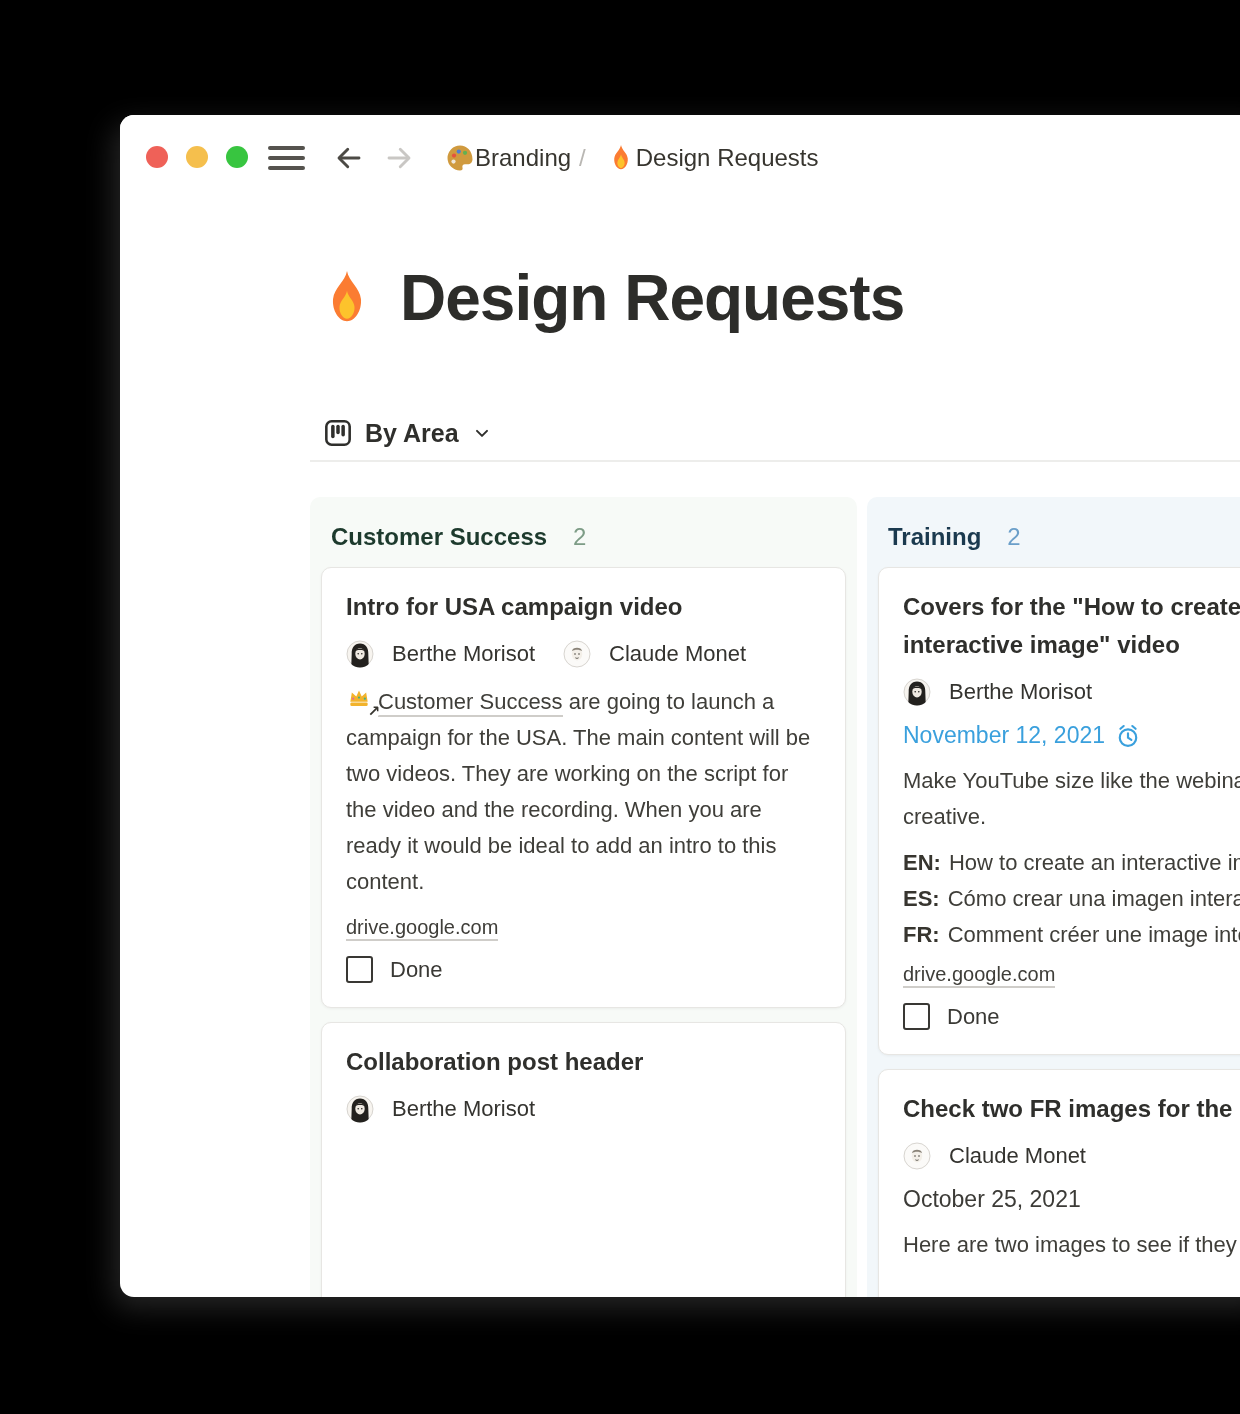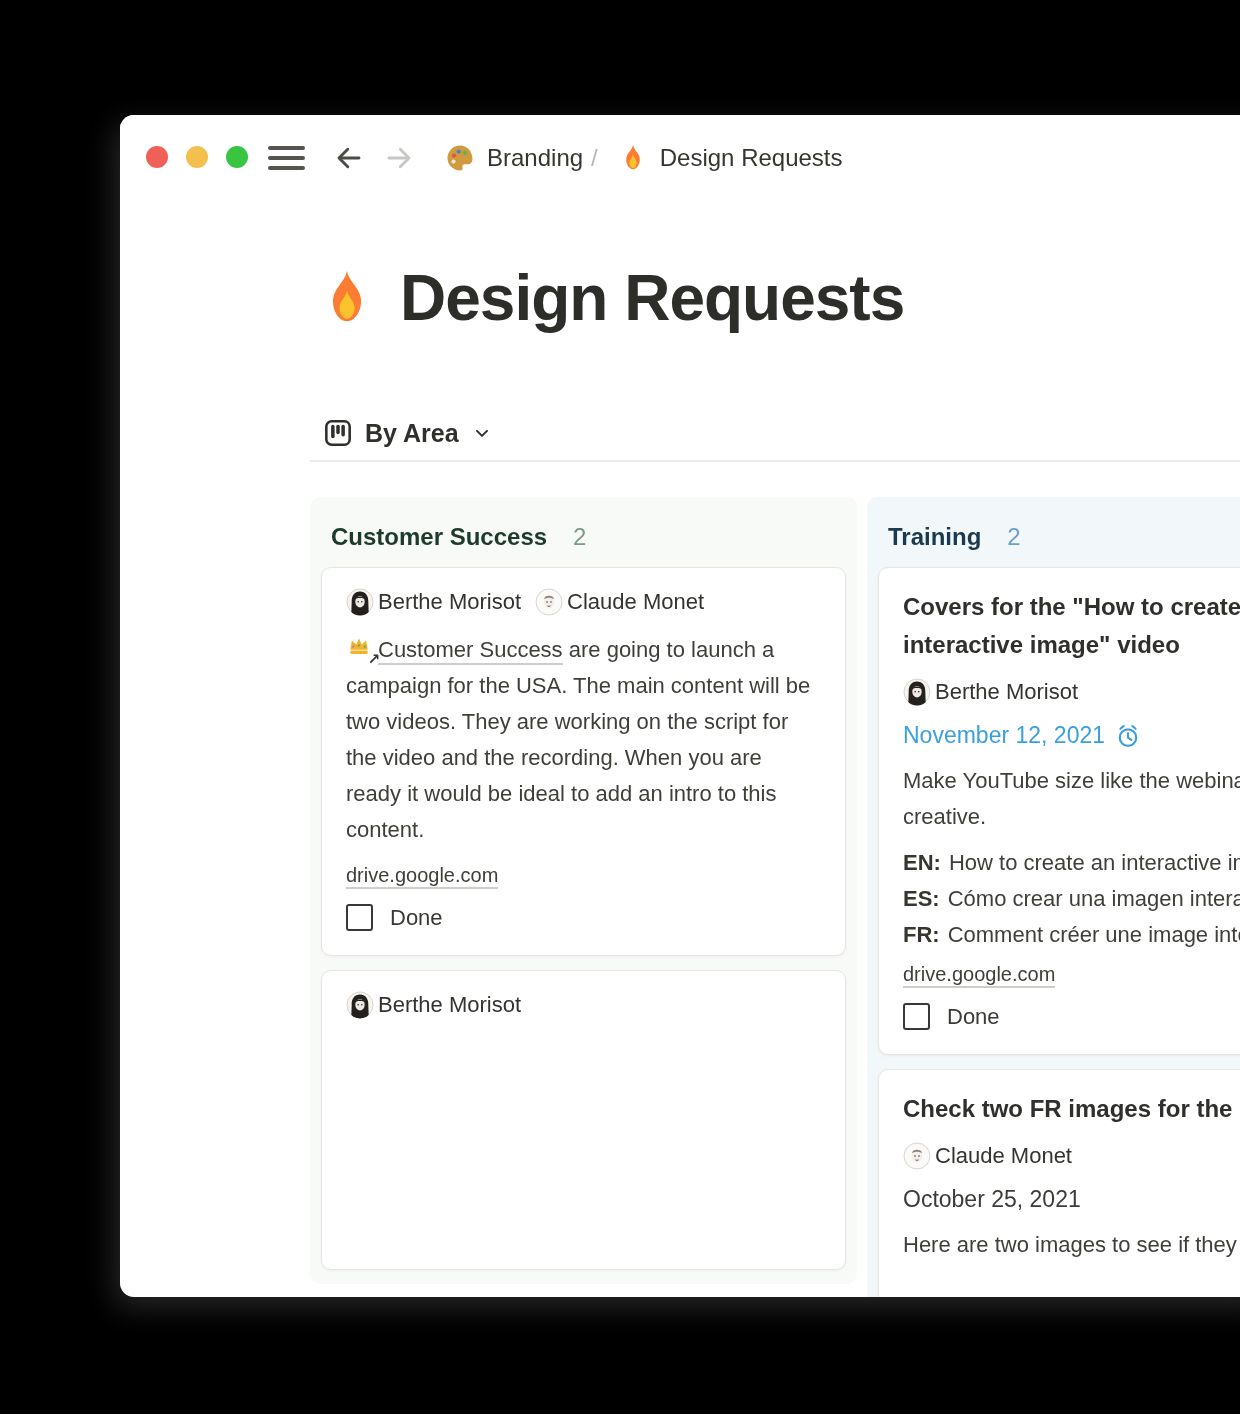"Branding" .crumb { gap: 12px -> none }
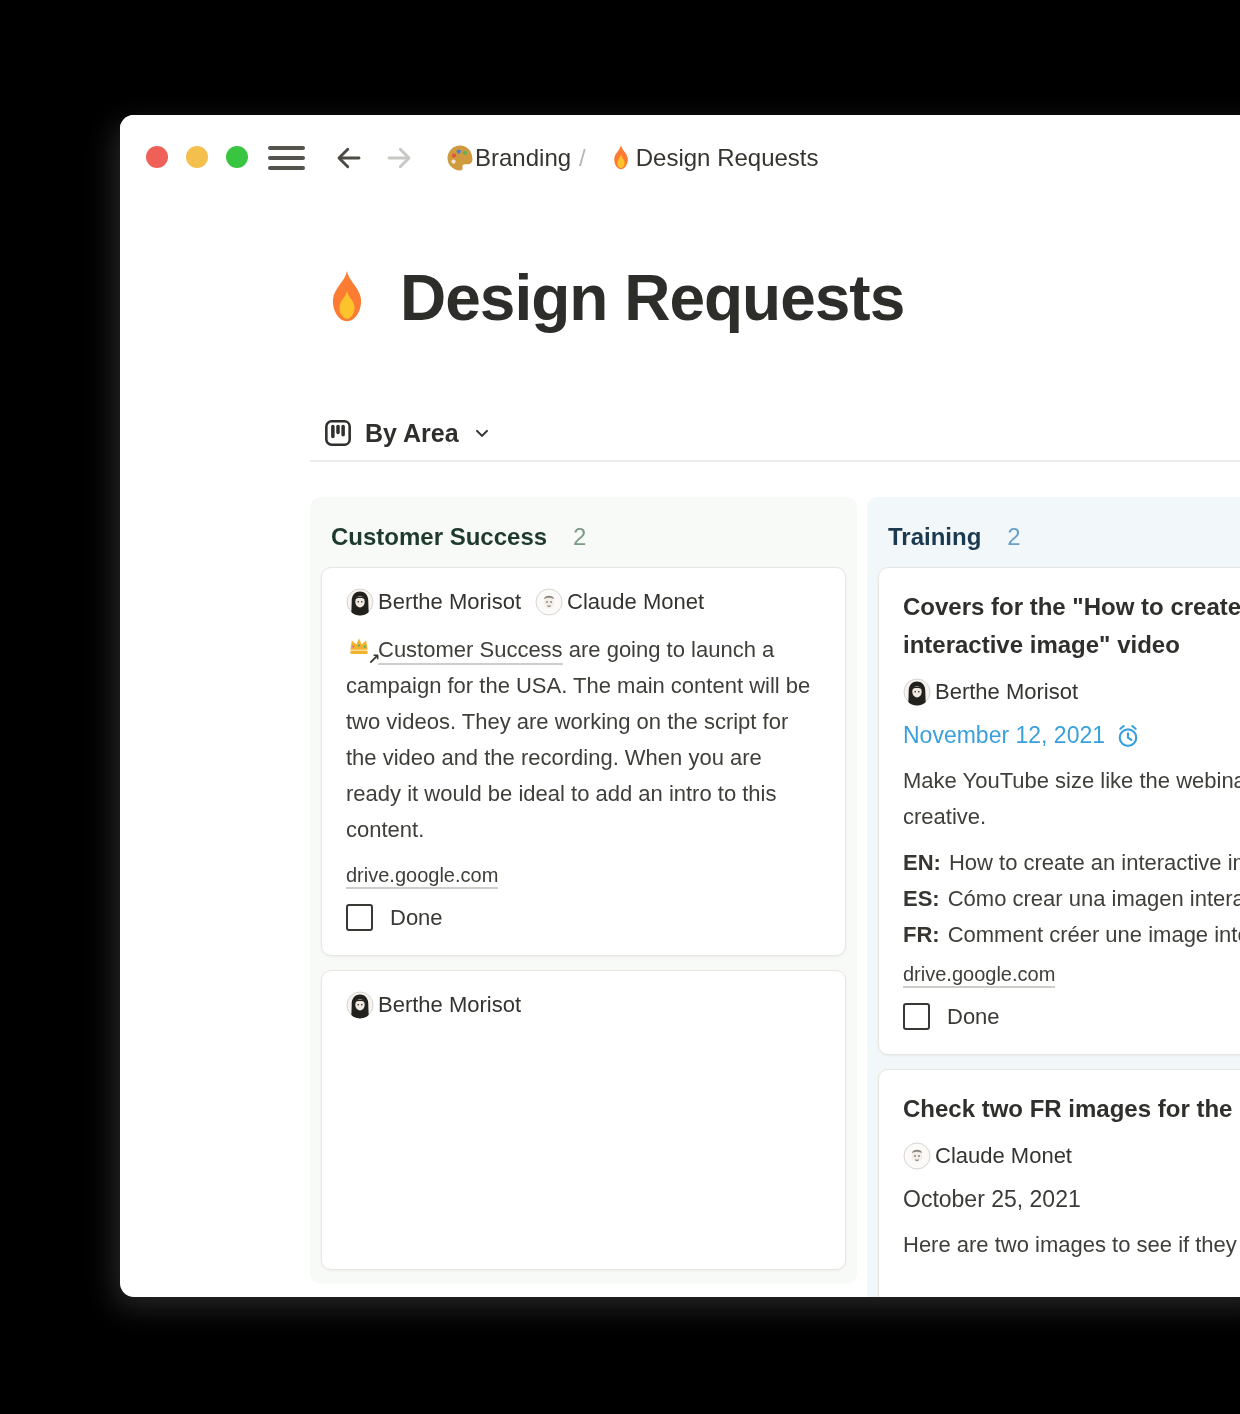"Intro for USA campaign video" div.card-title { html: none -> <div>Intro for USA campaign video</div> }
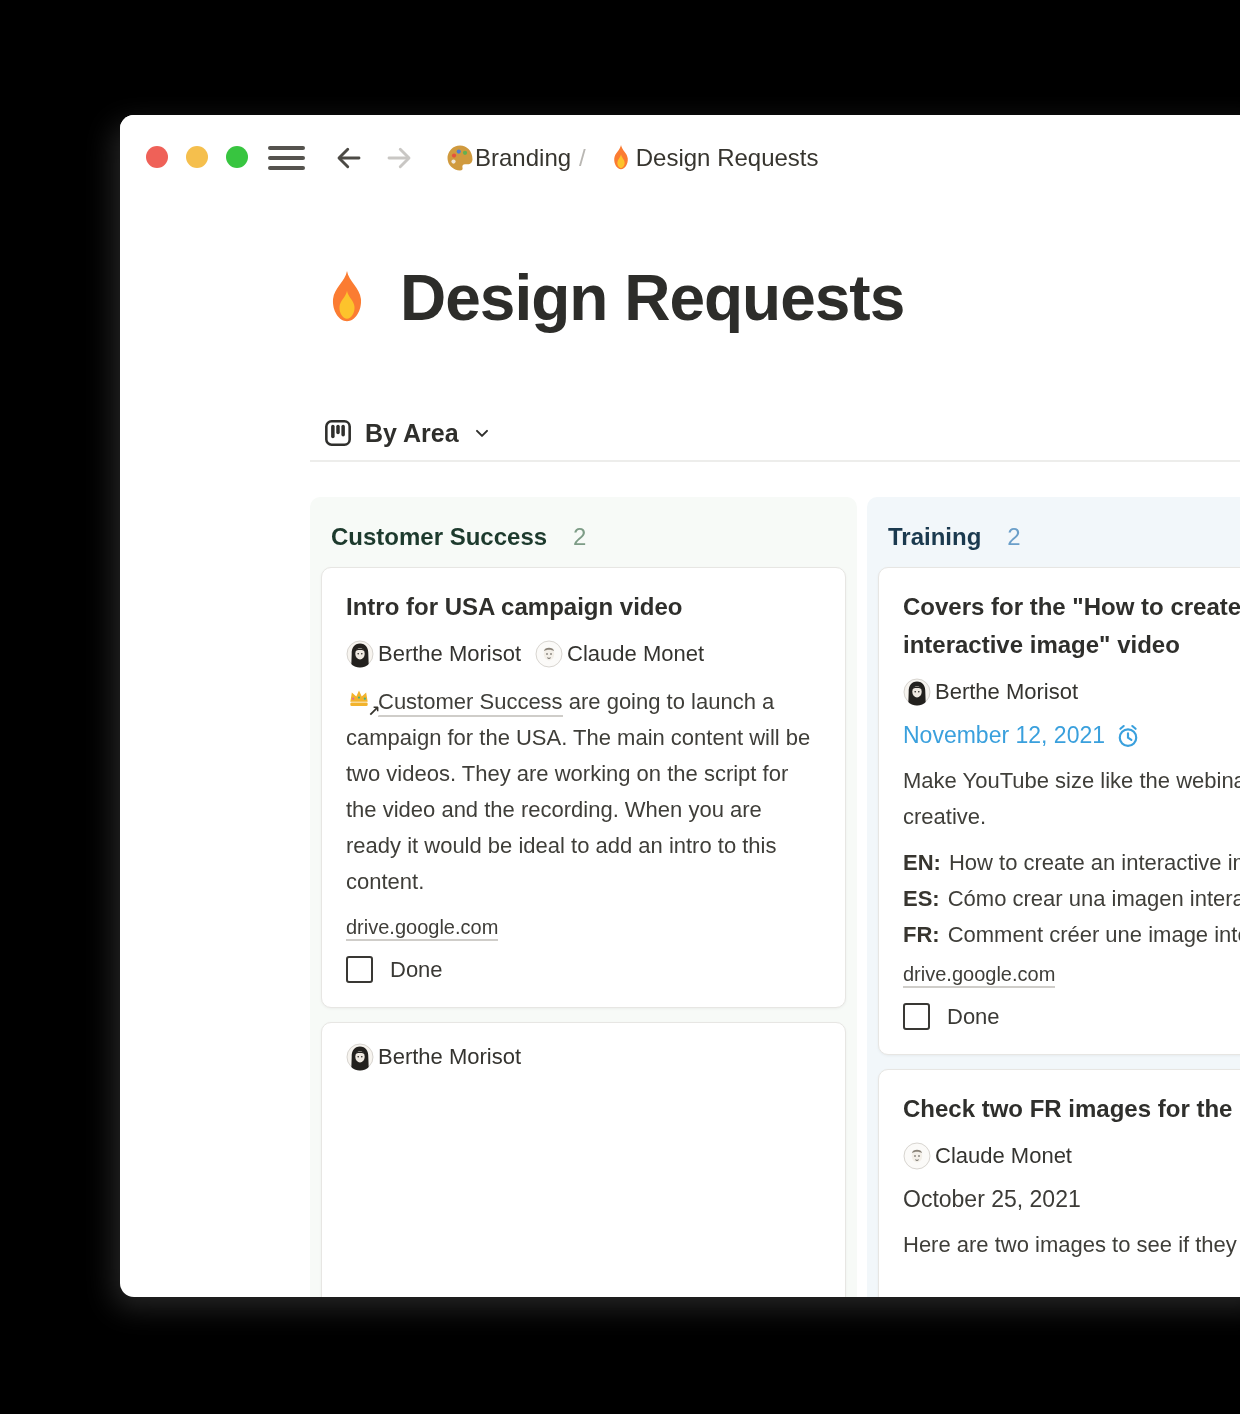"Berthe Morisot" .people { gap: 4px -> 18px }
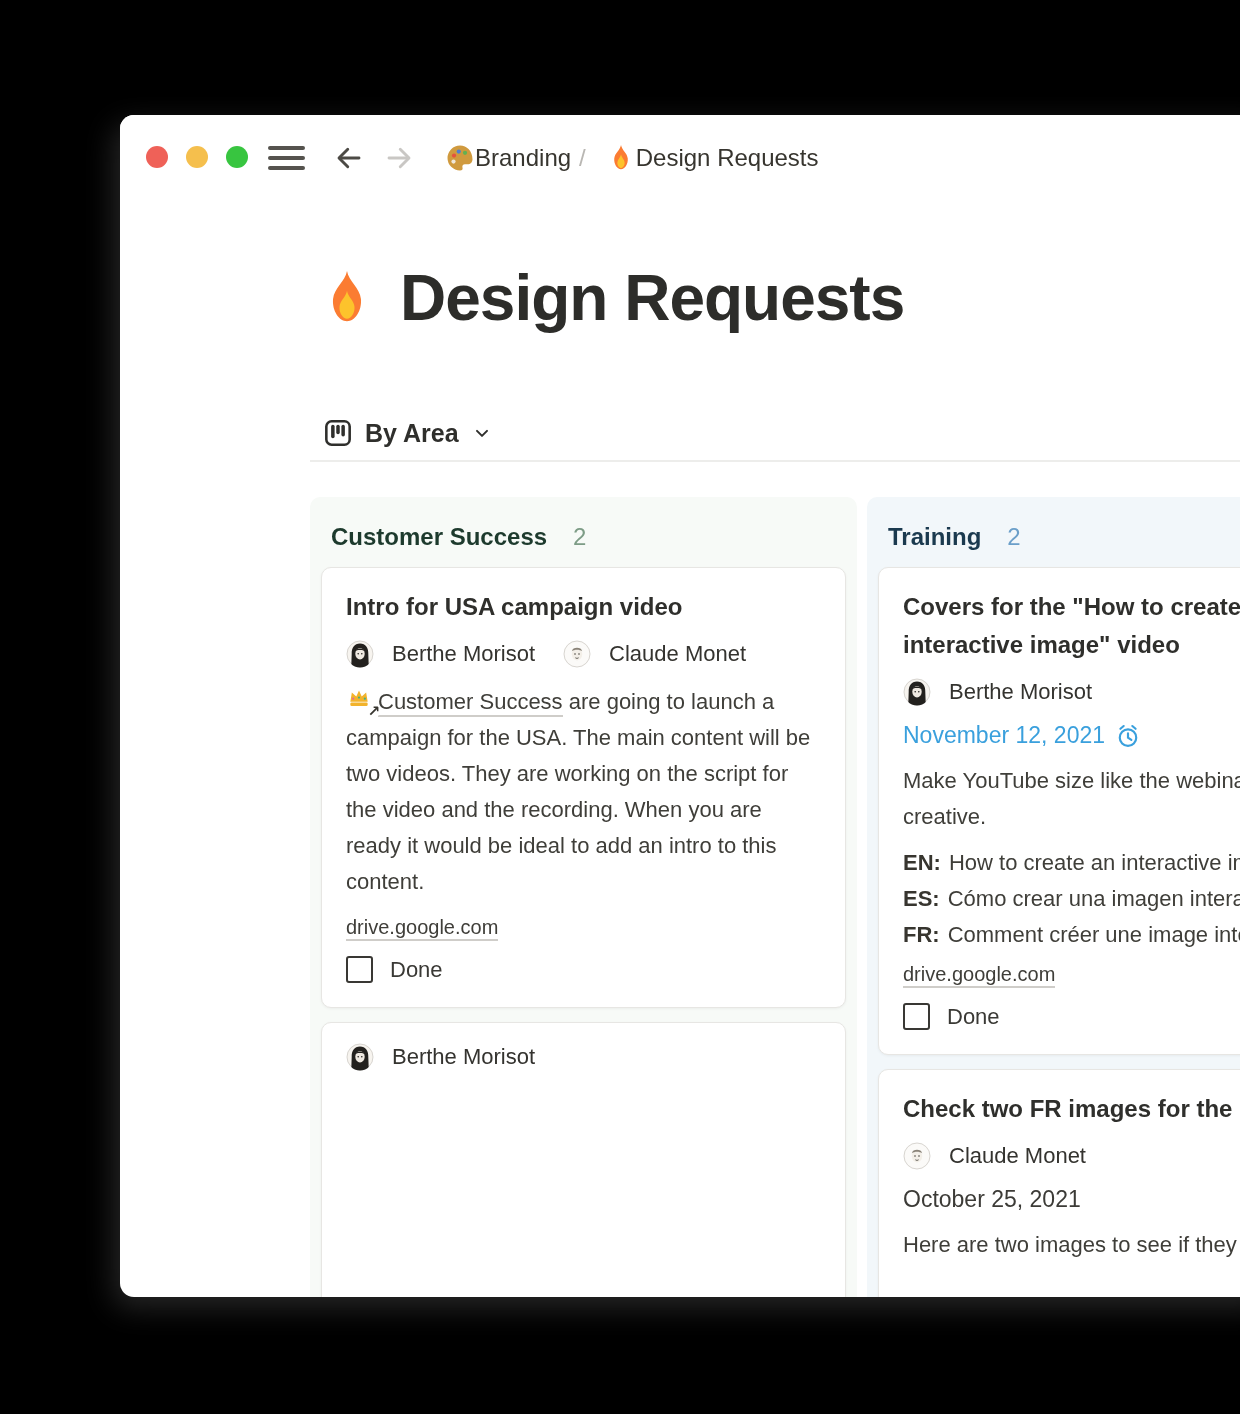"Collaboration post header" div.card-title { html: none -> <div>Collaboration post header</div> }
